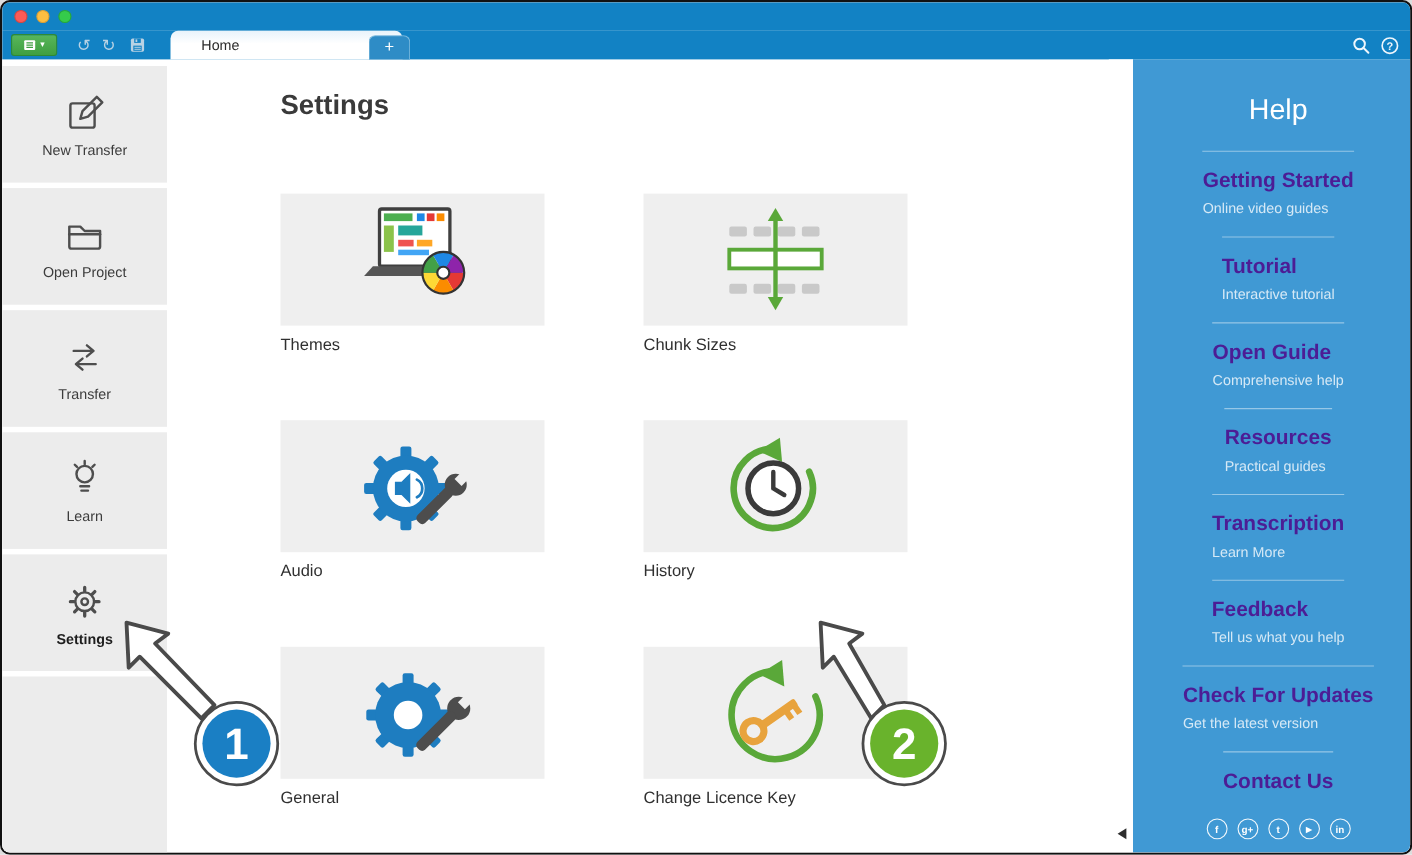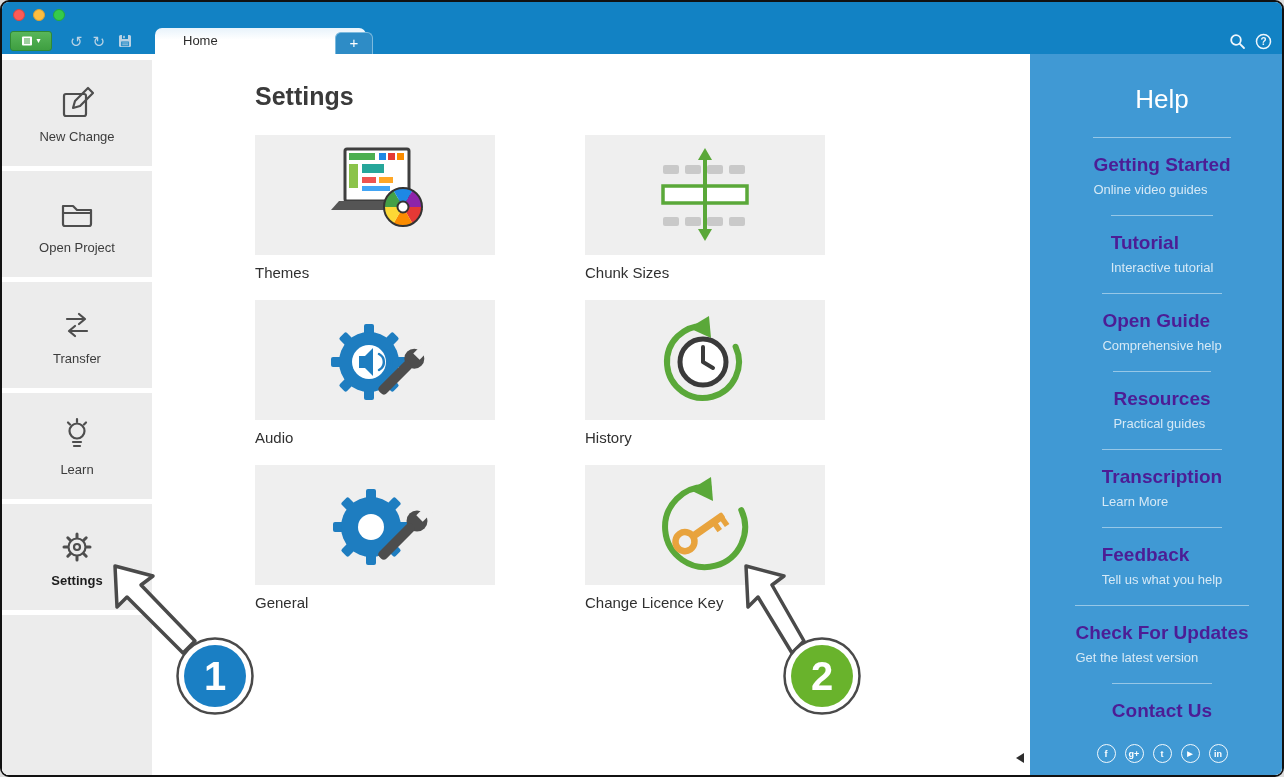"New Change" span.lbl { text: Change -> Transfer }
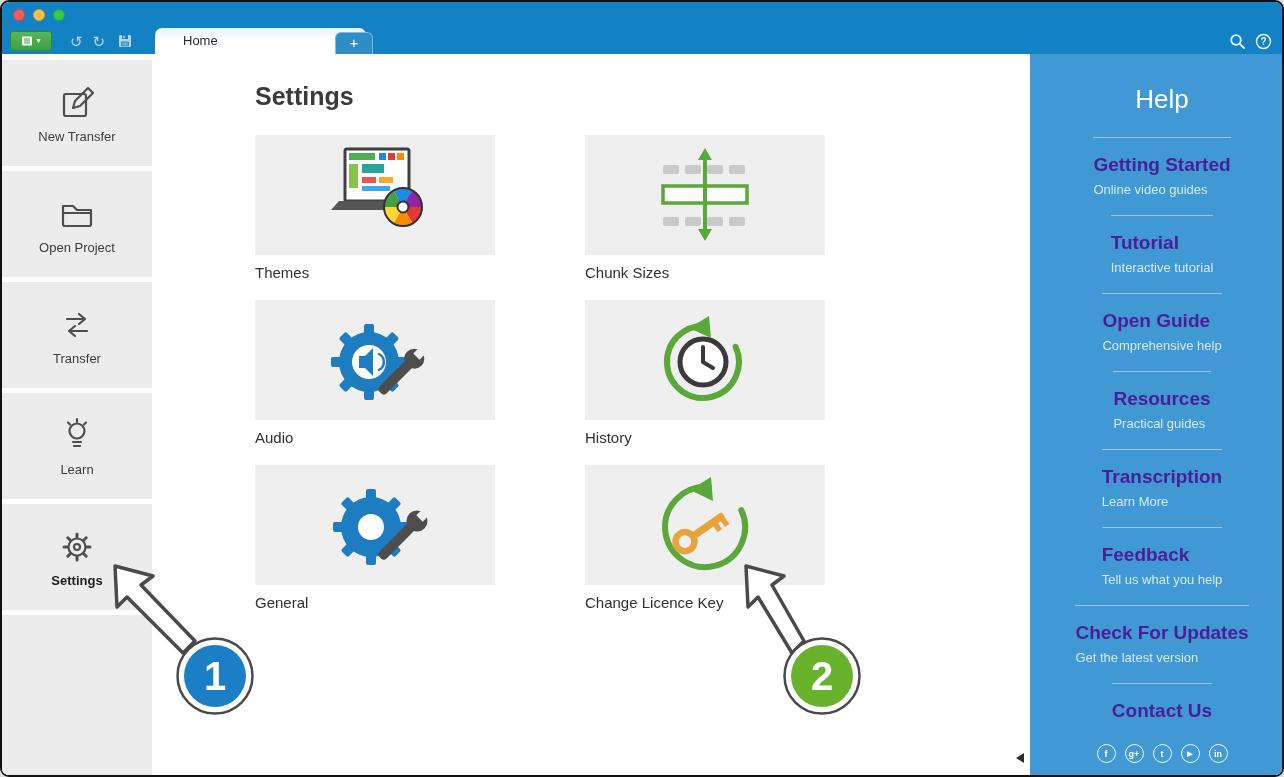"Themes" .cell { margin-top: none -> 41px }
